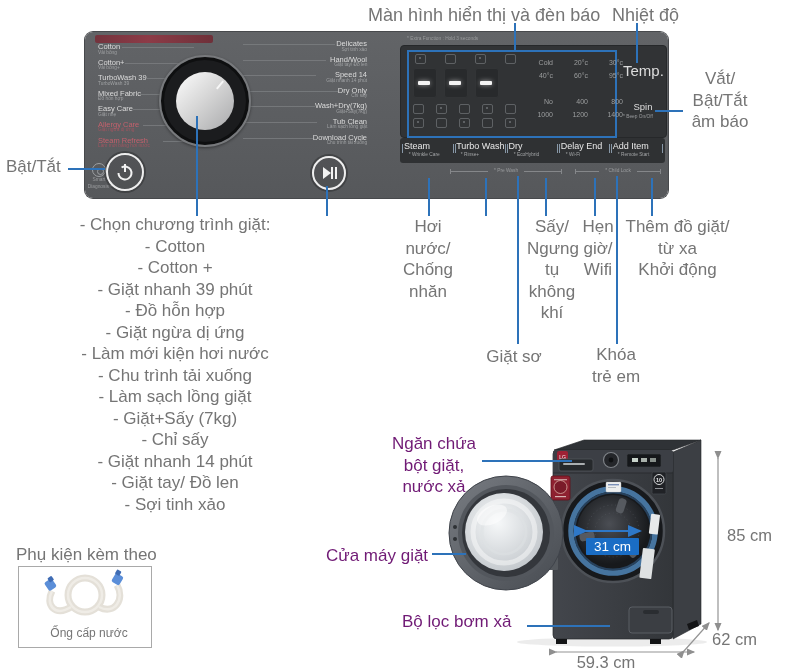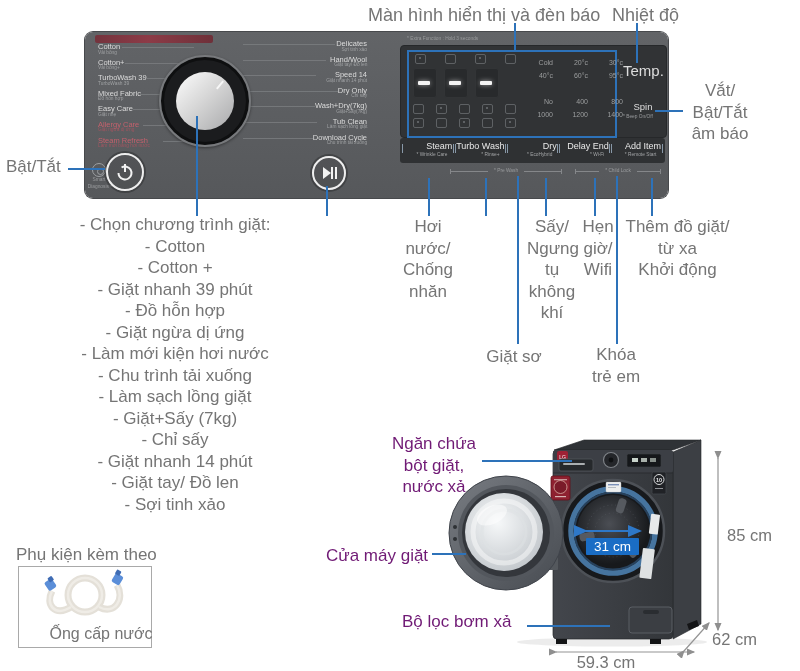"Vắt/" div.abs { top: 80px -> 68px }
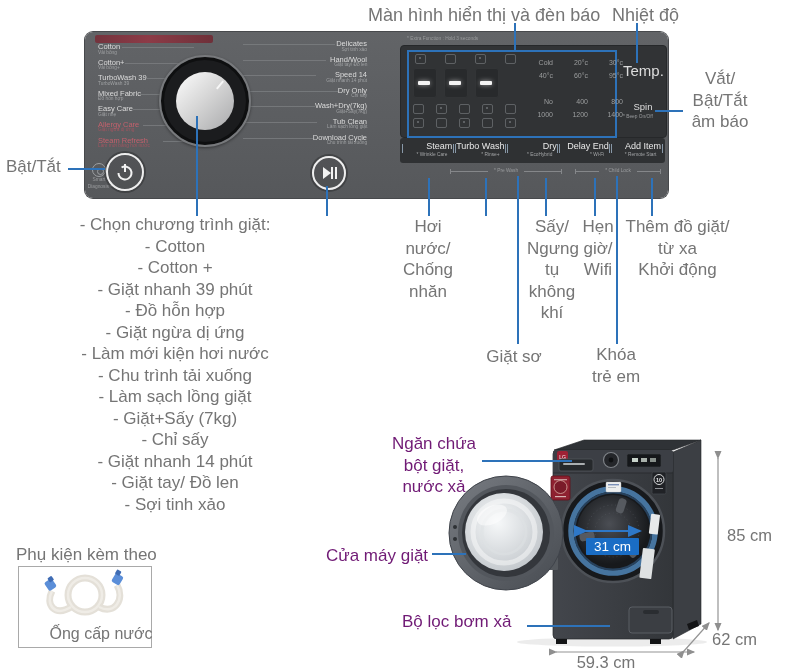"Steam" .cell { text-align: right -> left }
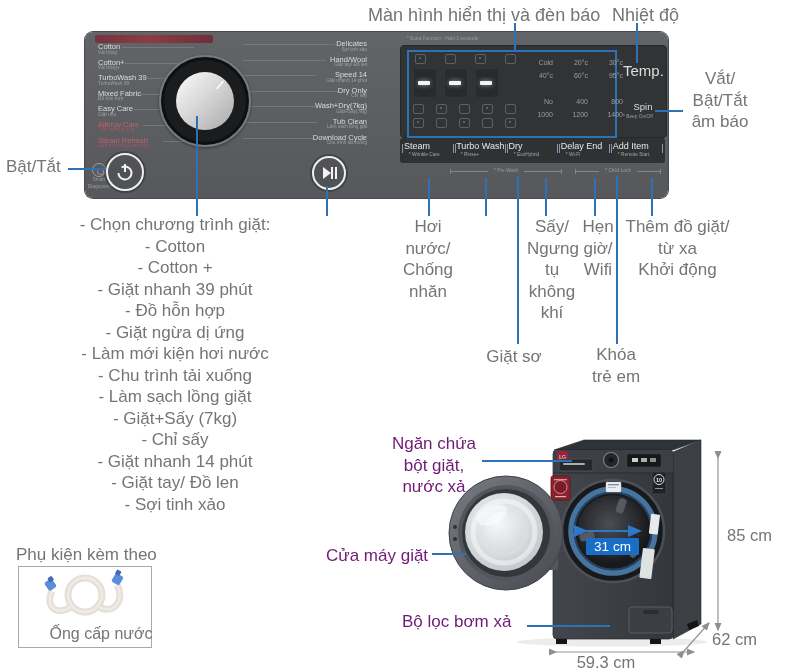"Ống cấp nước" div.cap { font-size: 16px -> 12px; left: 16px -> 4px }
